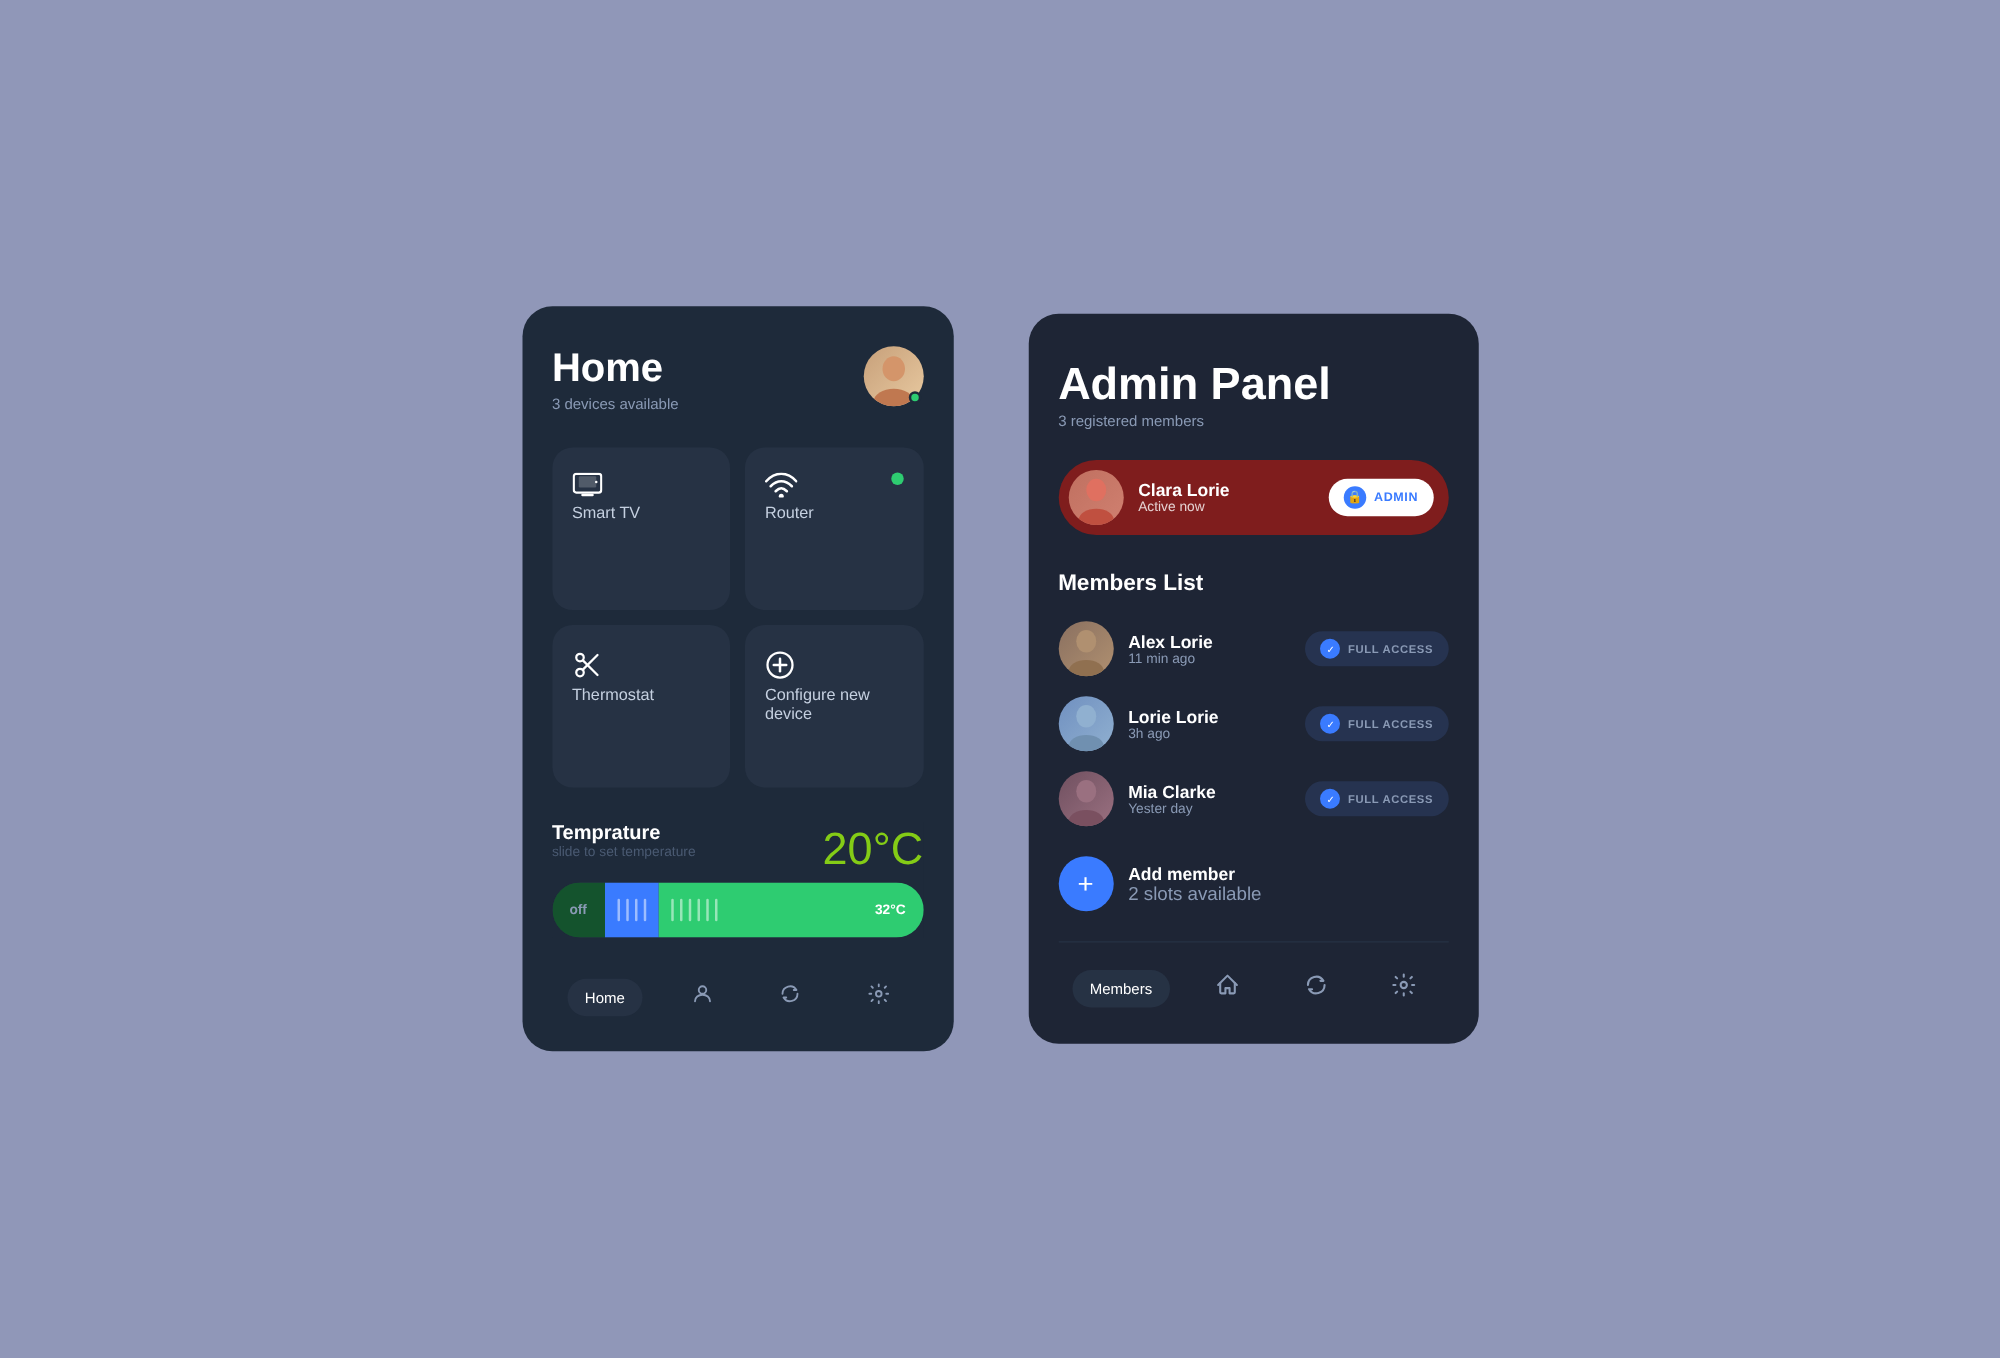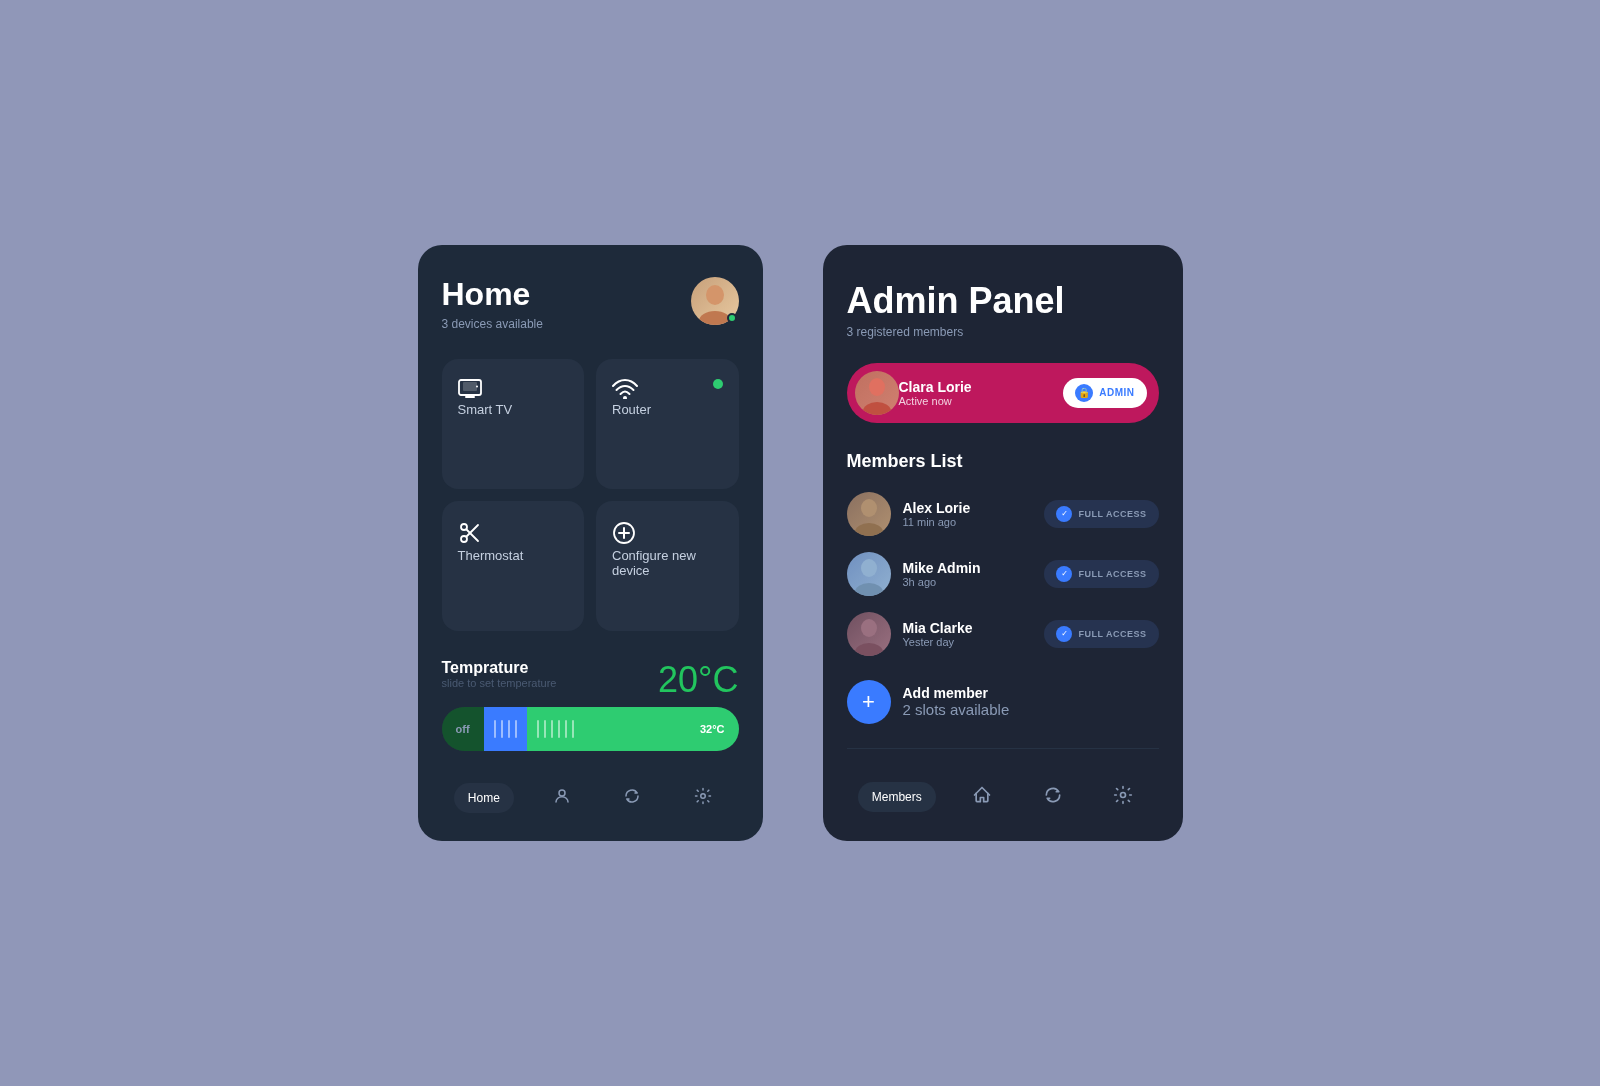"Clara Lorie" .active-user-card { background: #be185d -> #7f1d1d; gap: none -> 12px }
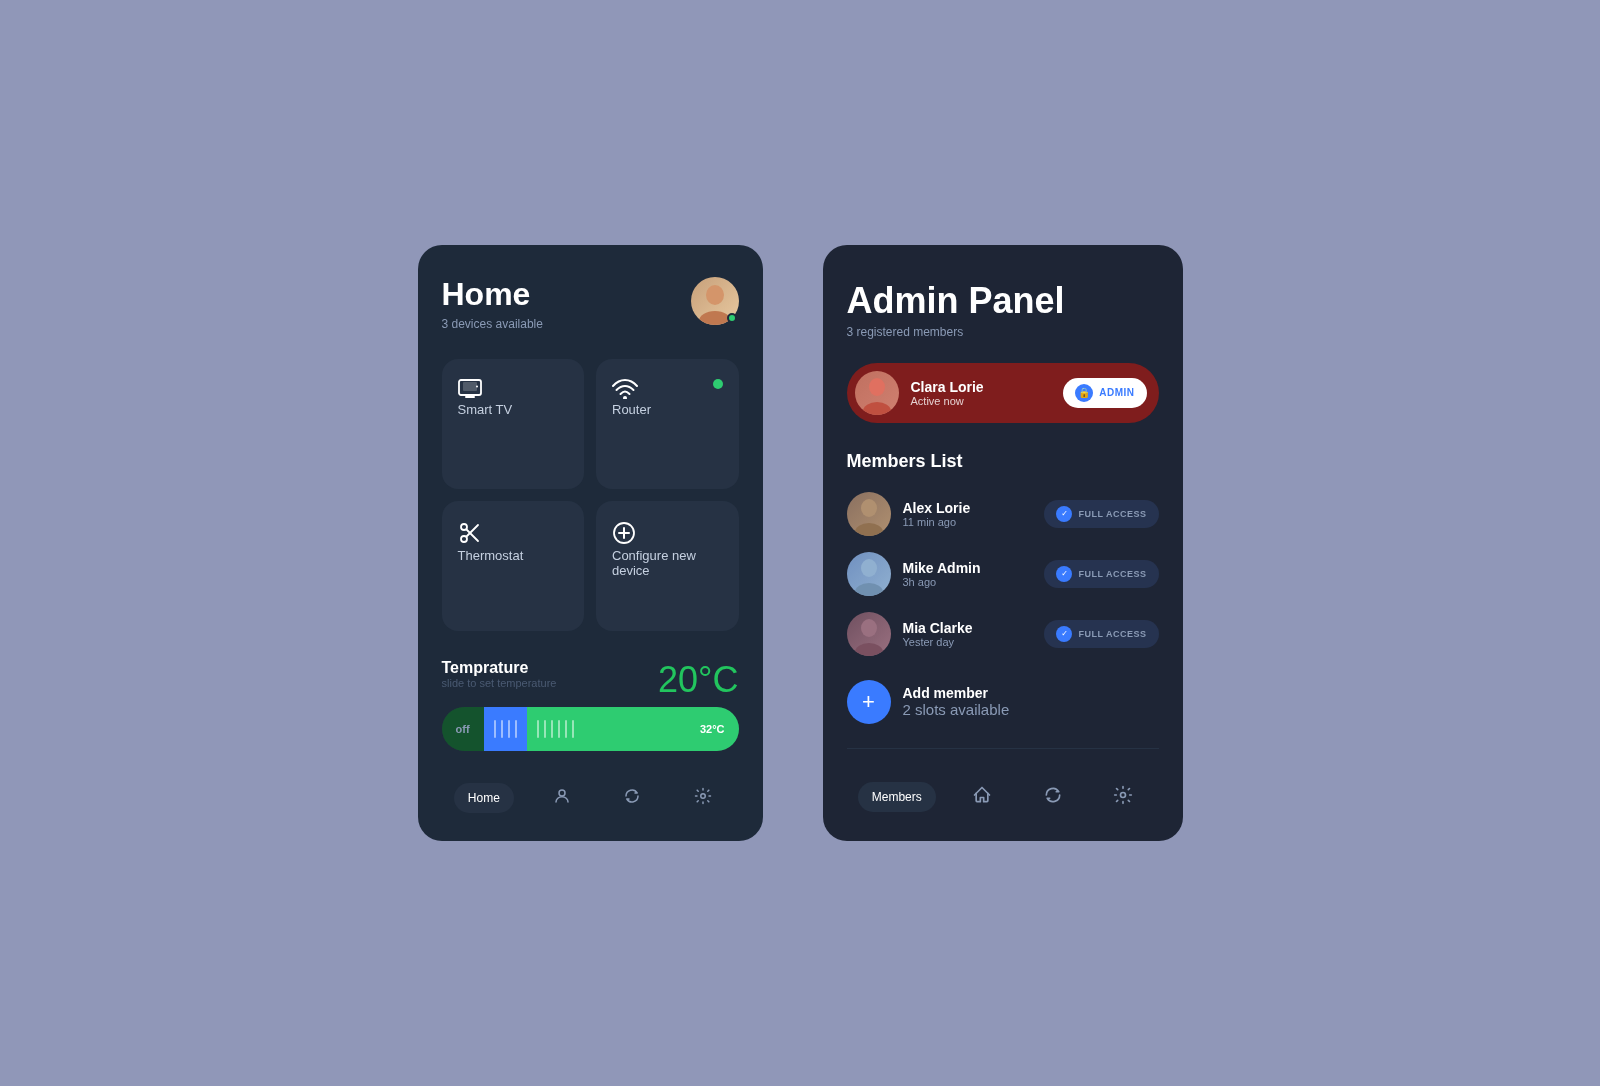"Mike Admin" div.member-name { text: Mike Admin -> Lorie Lorie }
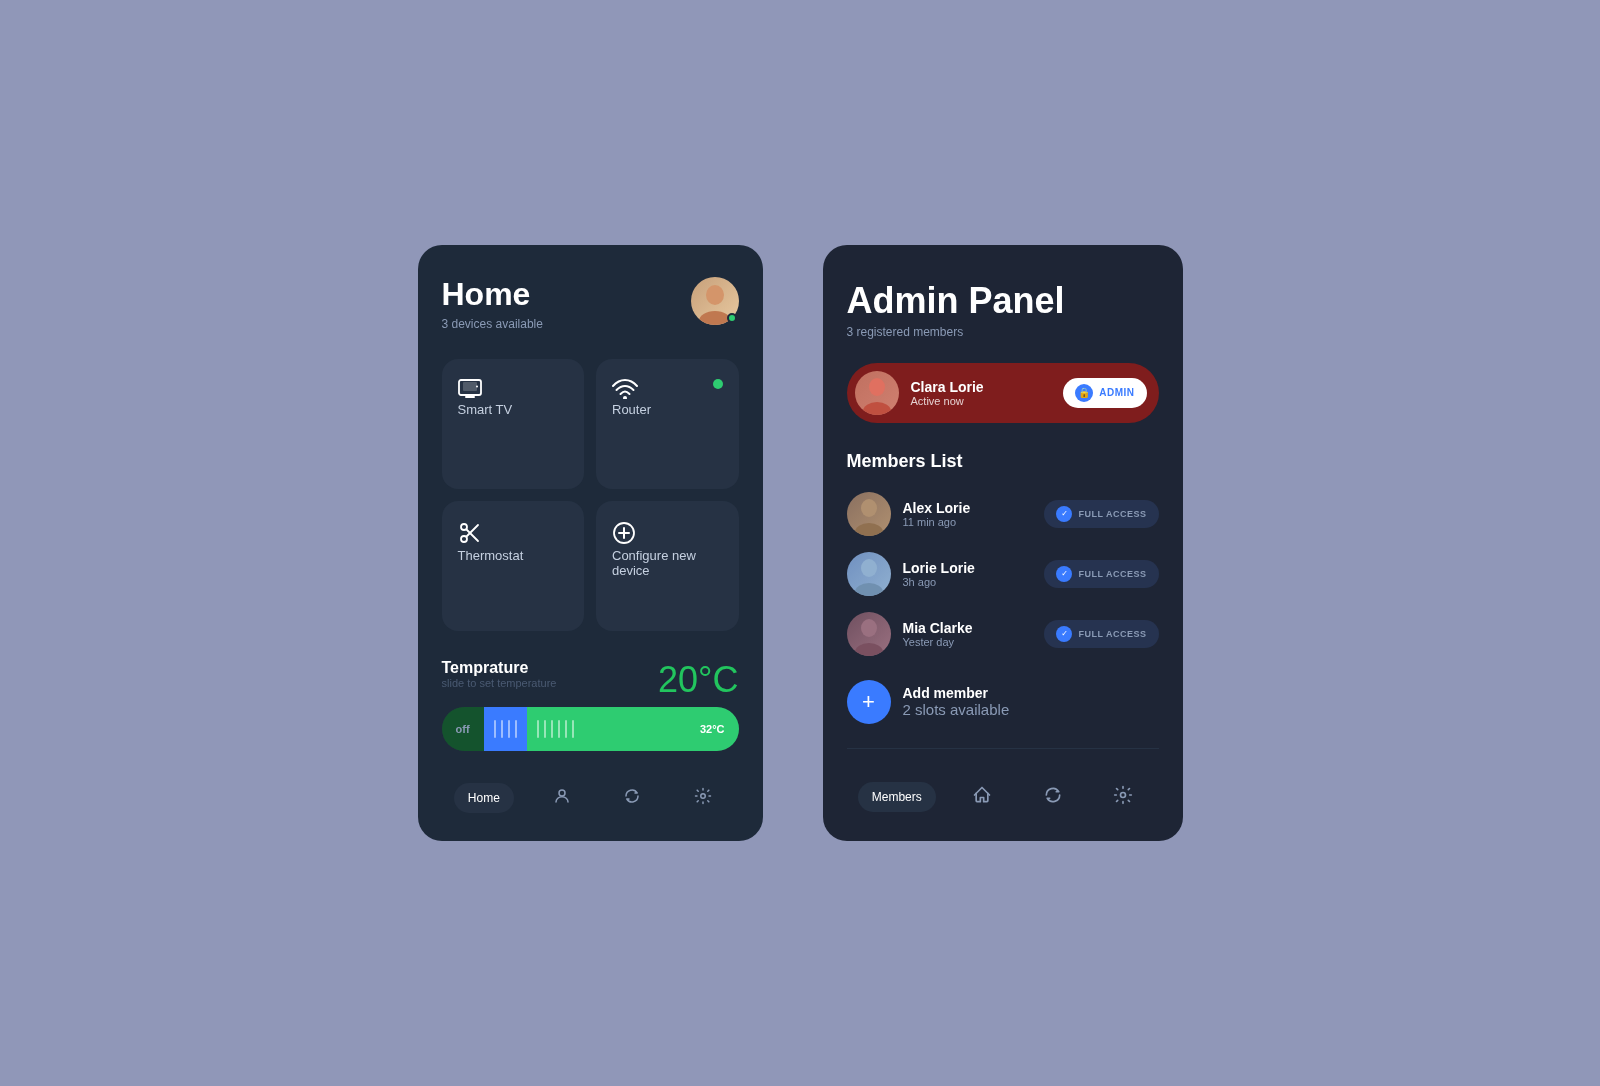"20°C" .temp-value { color: #22c55e -> #84cc16 }
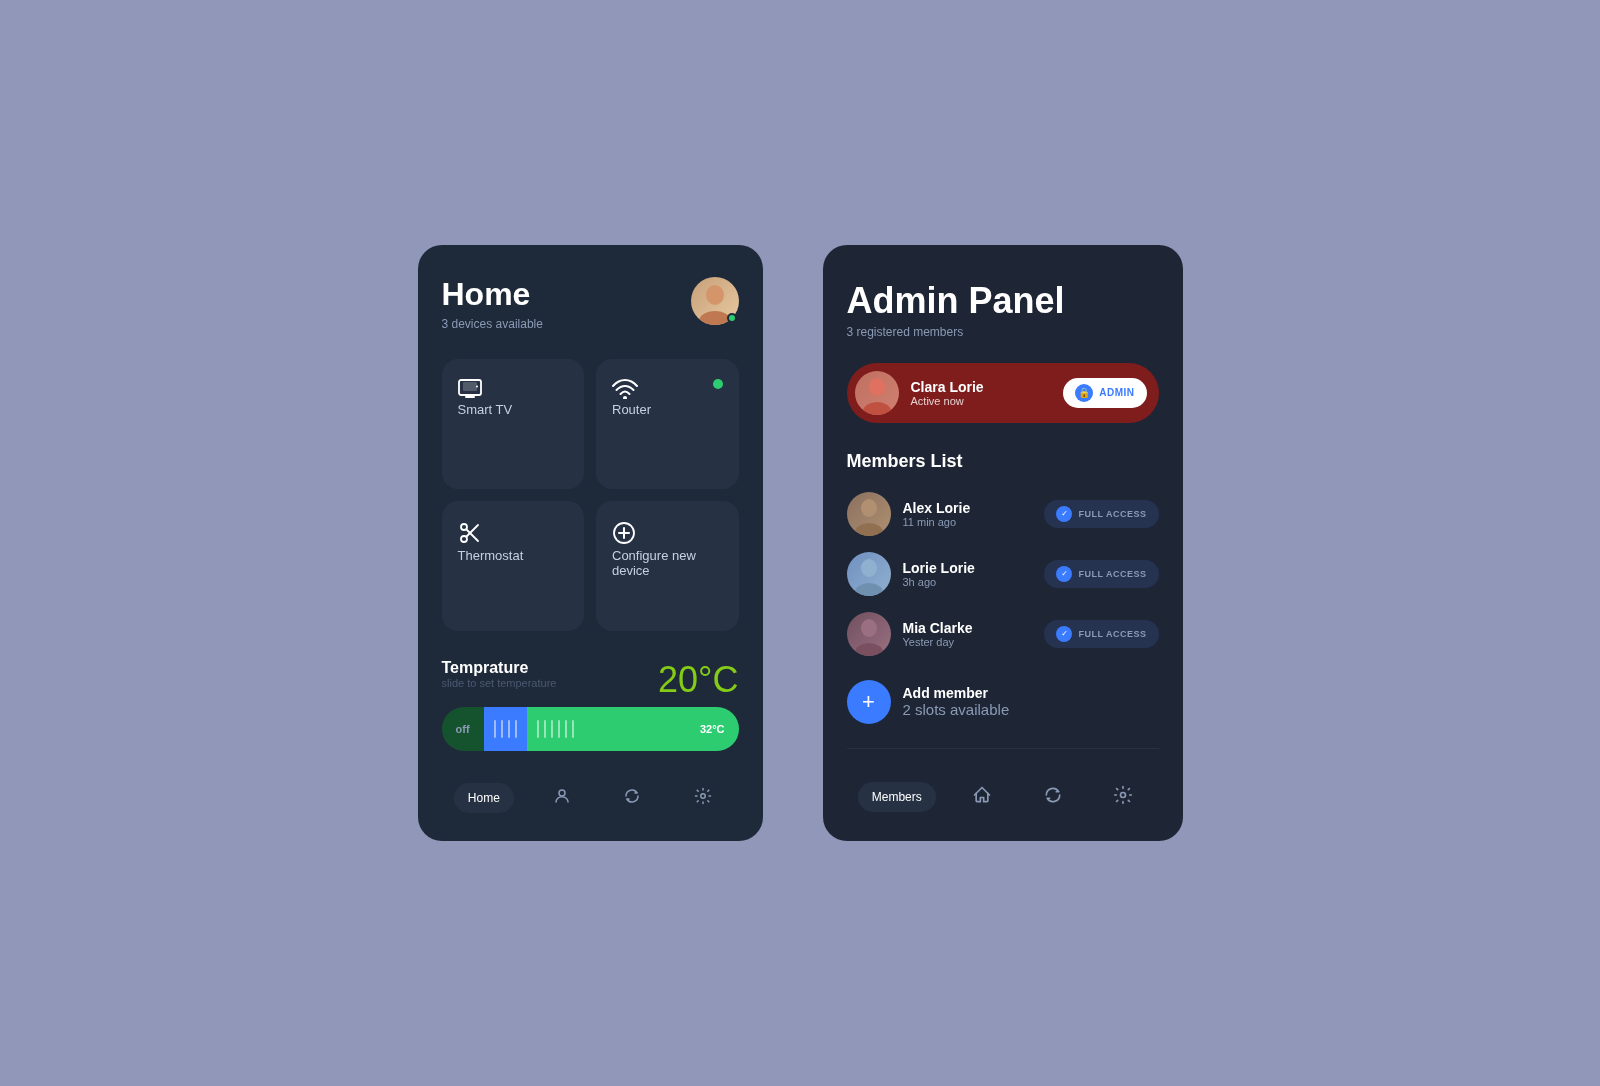"Members" .admin-bottom-nav { padding-top: 28px -> 16px }
